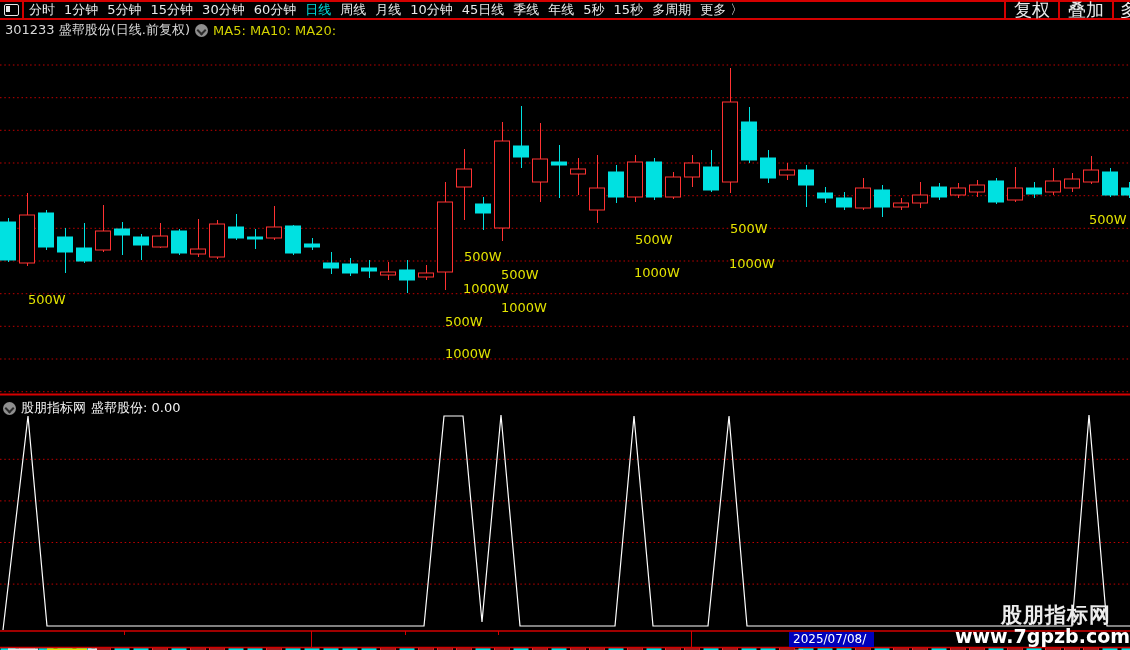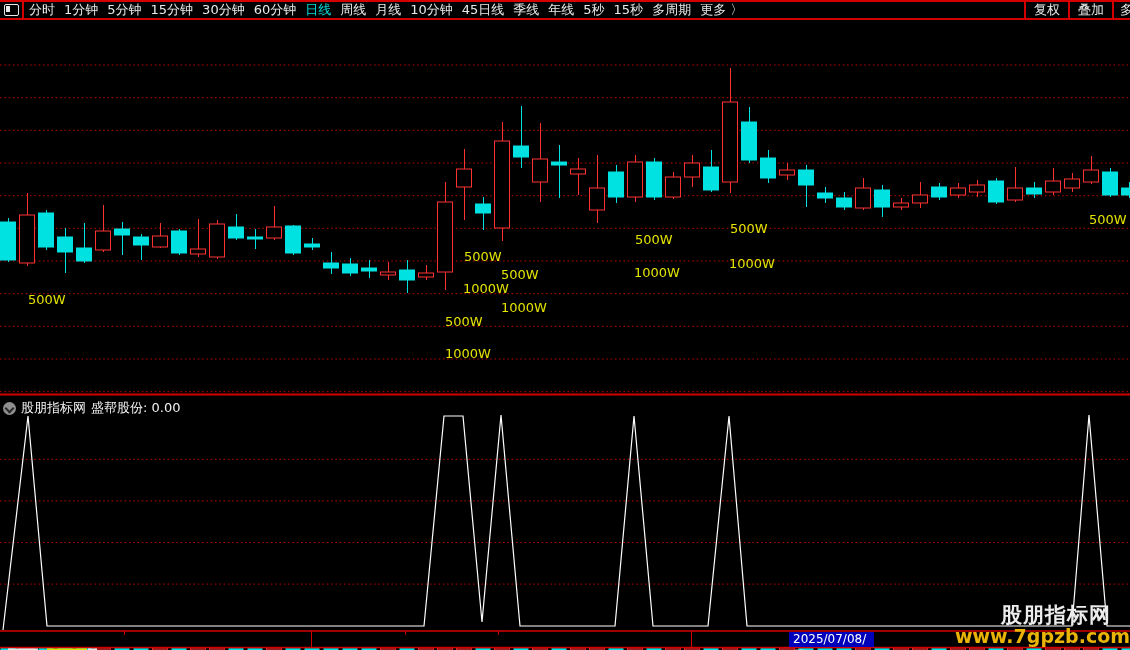"复权" .rcell { font-size: 13px -> 18px }
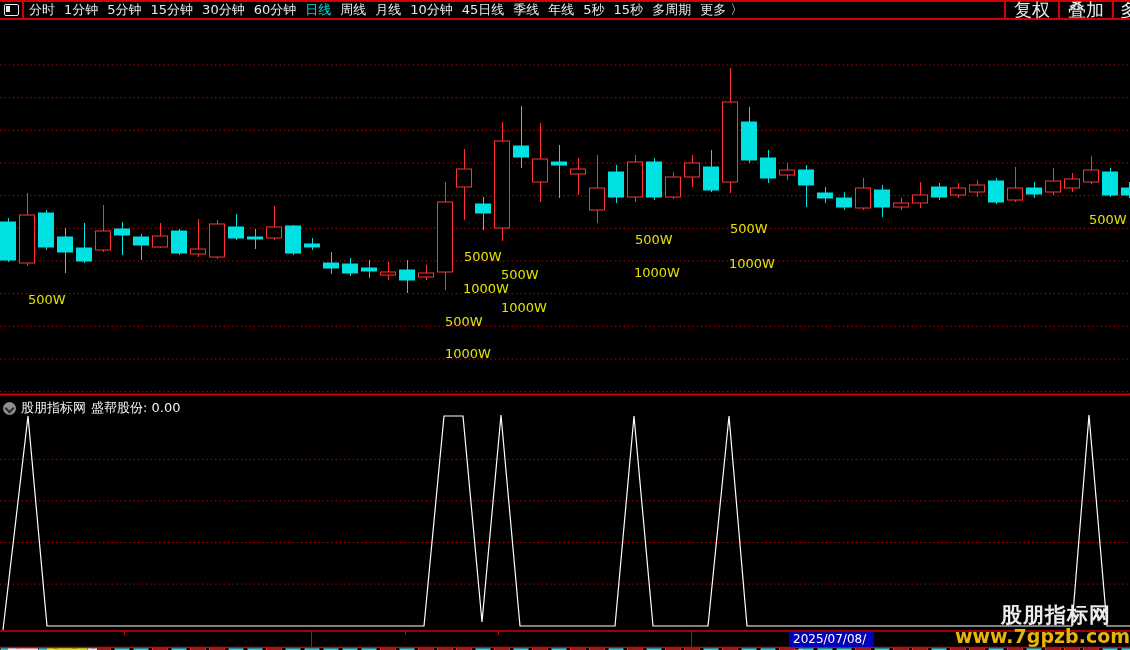"301233 盛帮股份(日线.前复权)" div.infobar { html: none -> <div> <span>301233 盛帮股份(日线.前复权)</span> <span></span> <span>MA5: MA10: MA20:</span> </div> }
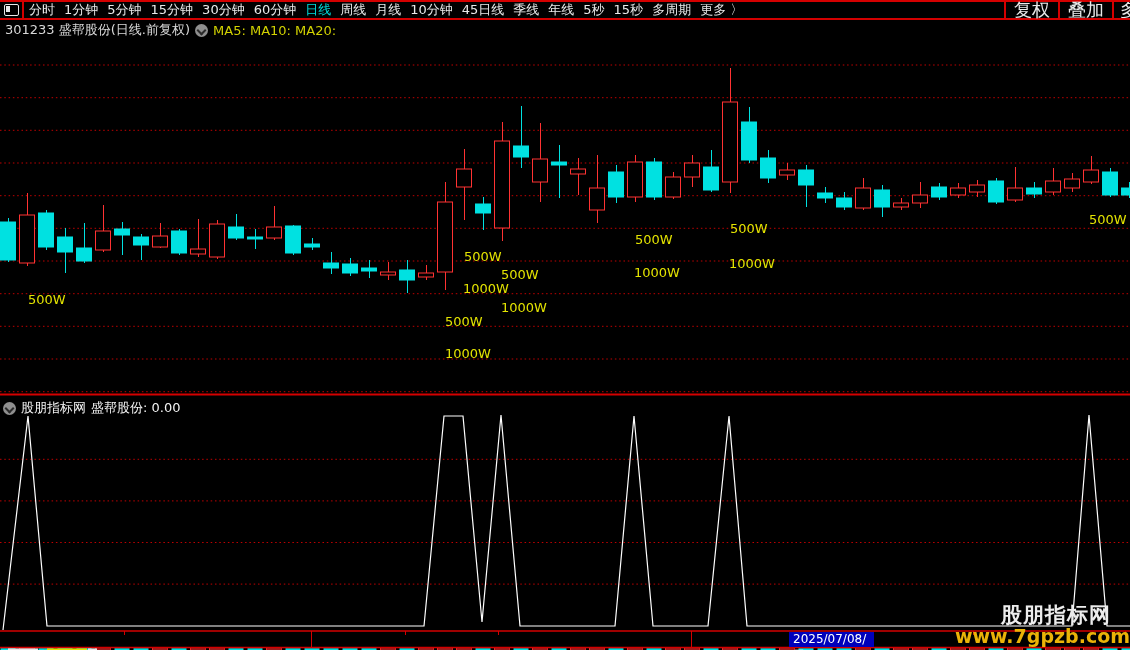"www.7gpzb.com" .wm2 { color: #eab308 -> #ffffff }
